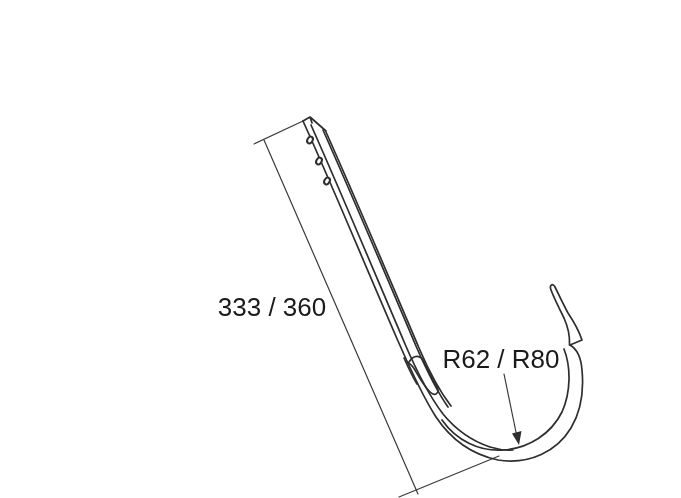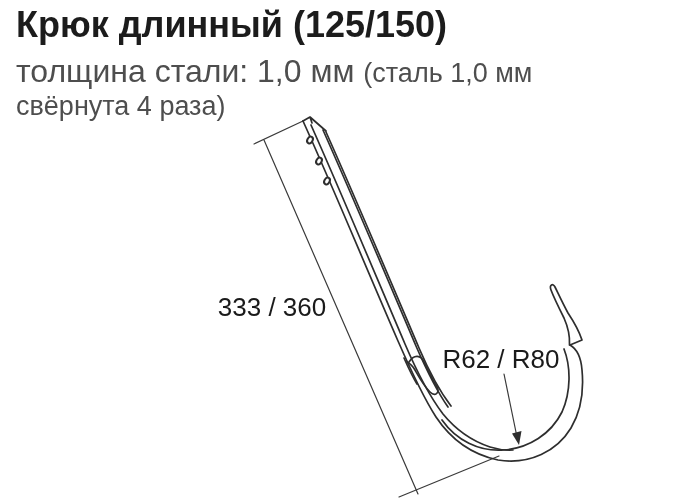"Крюк длинный (125/150)" div.header { html: <div> <div>Крюк длинный (125/150)</div> <div><span>толщина стали: 1,0 мм </span><span>(сталь 1,0 мм свёрнута 4 раза)</span></div> </div> -> none }
